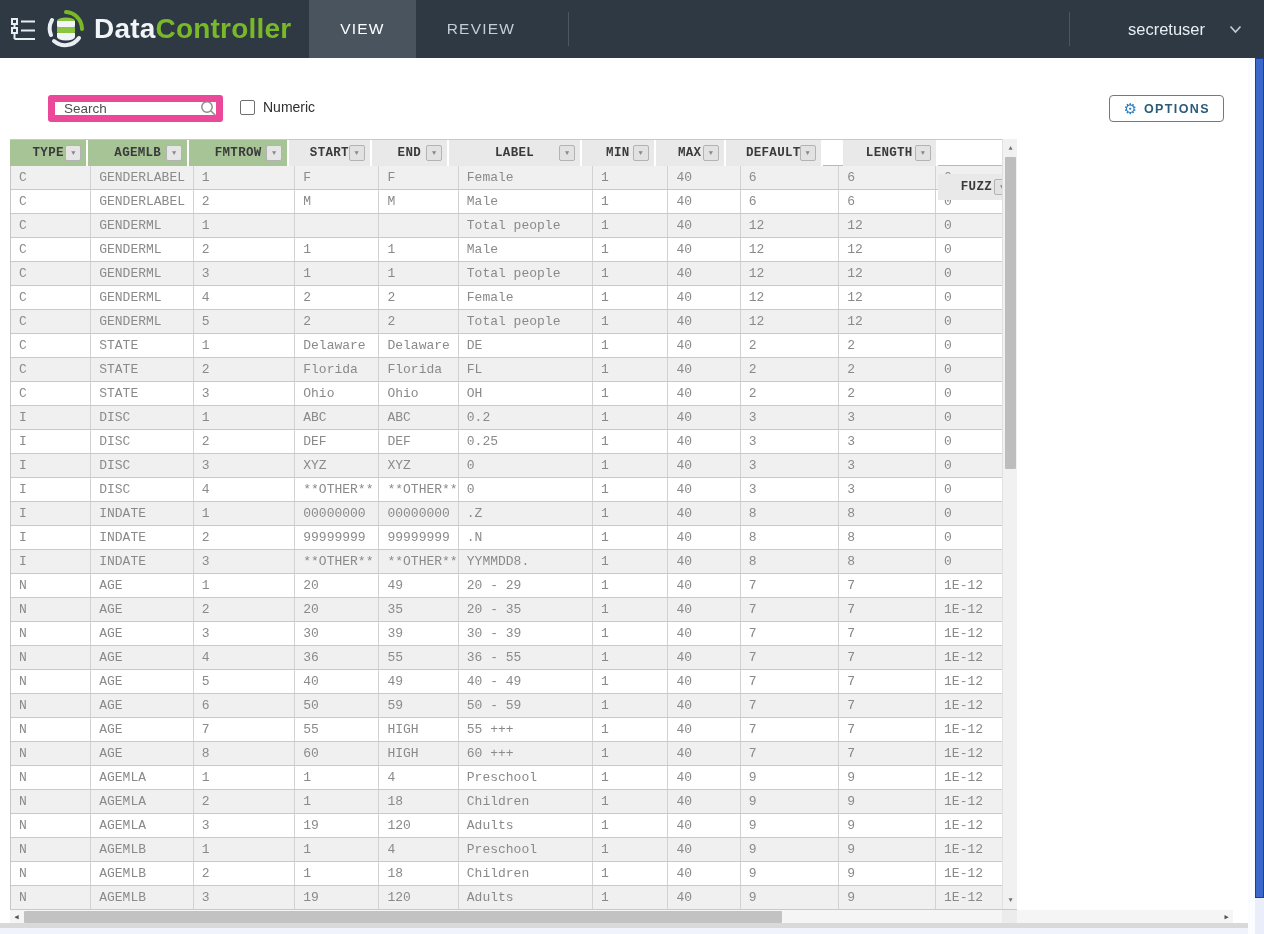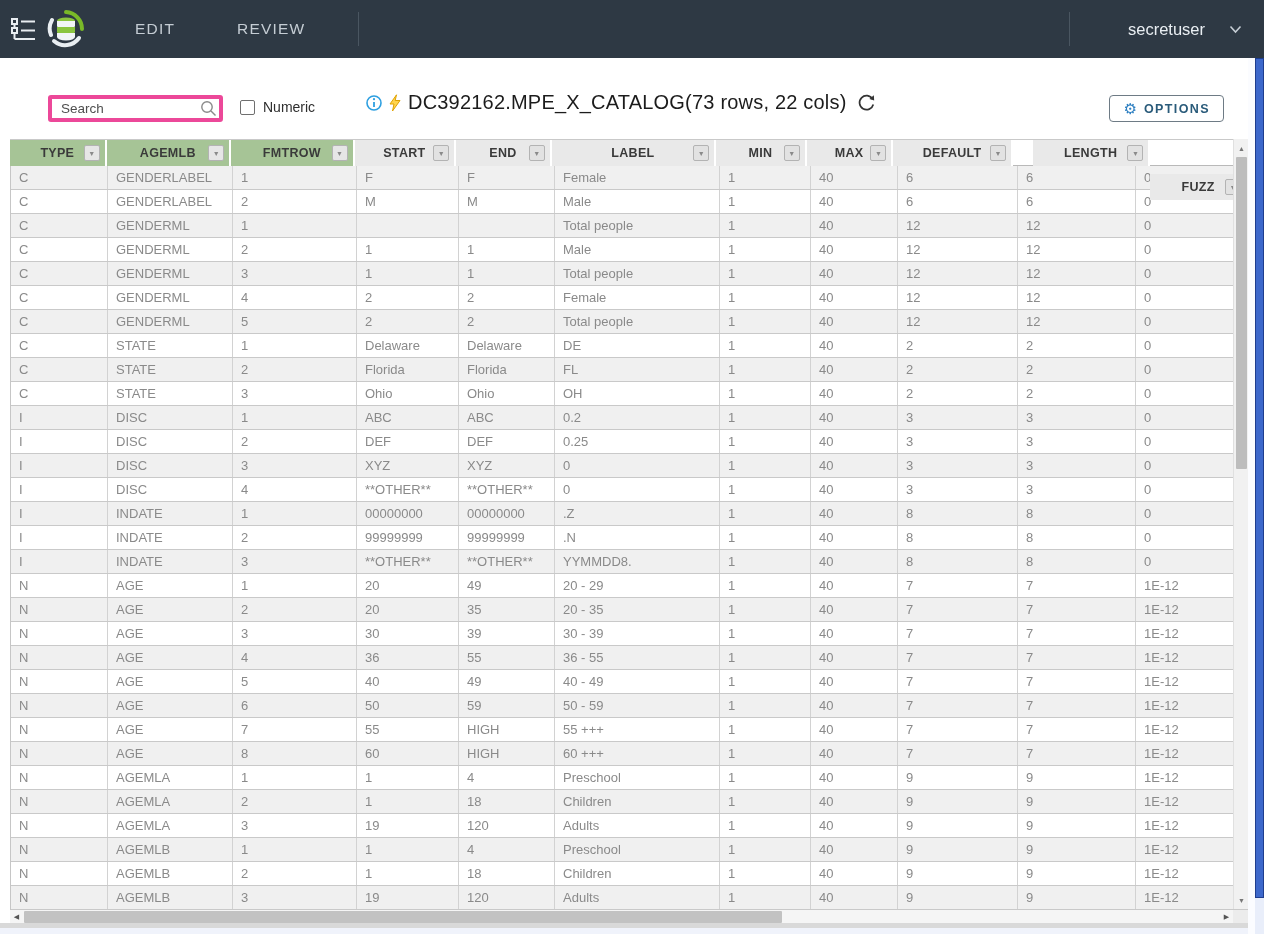"DataController" div.brand { html: none -> <div><span>Data</span><span>Controller</span></div> }
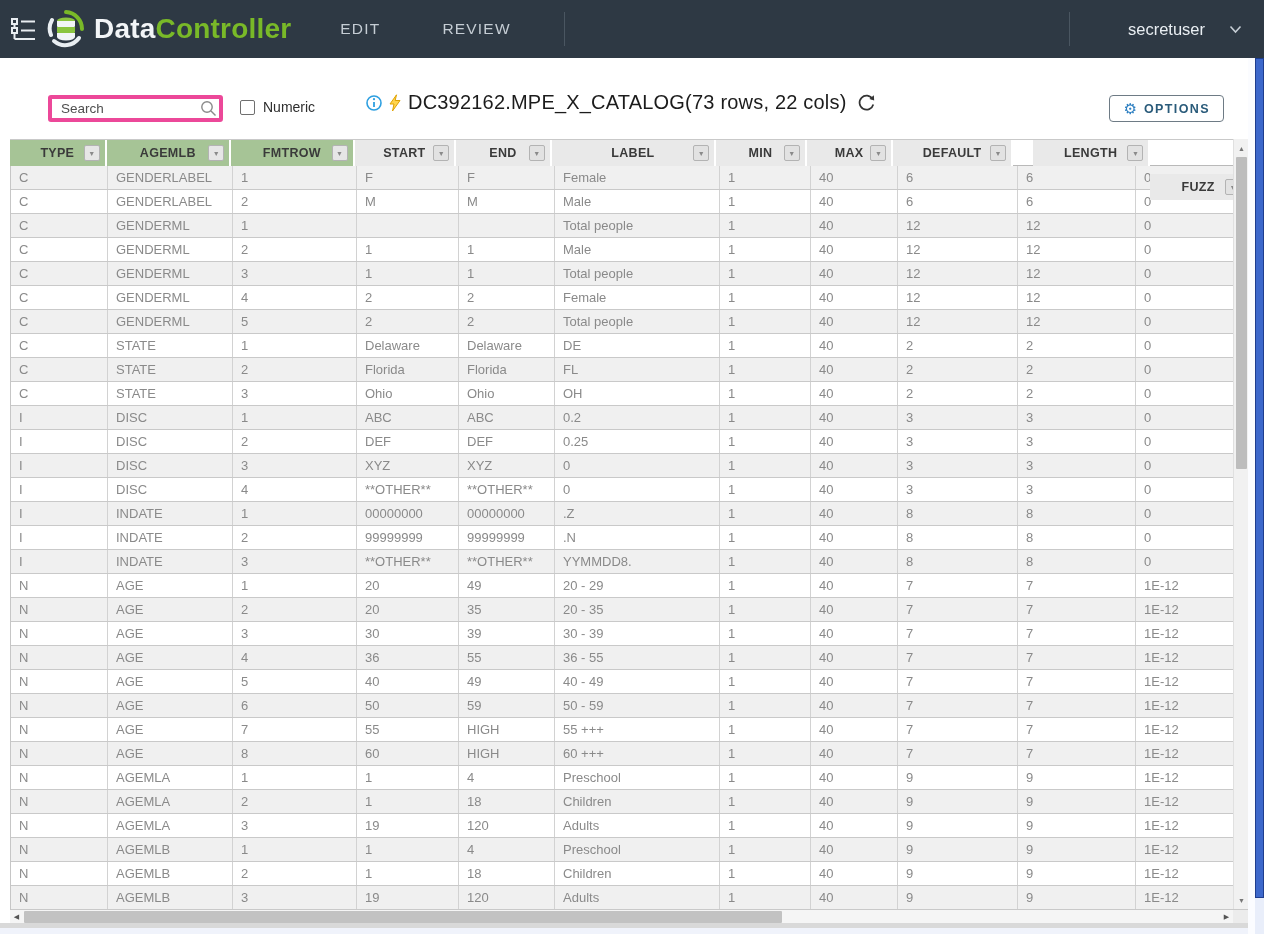"VIEW" div.tab { html: none -> <div>VIEW</div> }
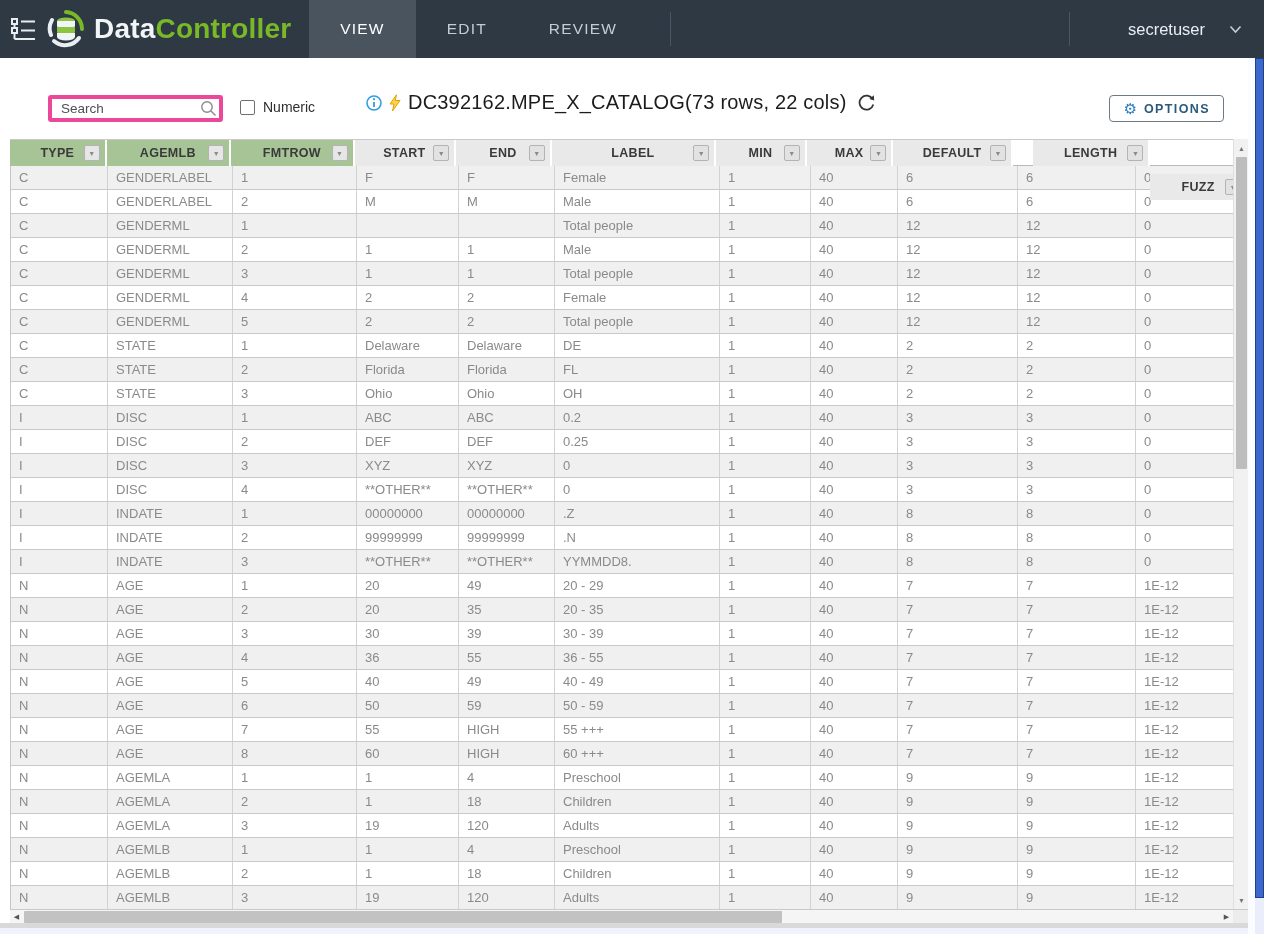"EDIT" div.tab { html: <div>EDIT</div> -> none }
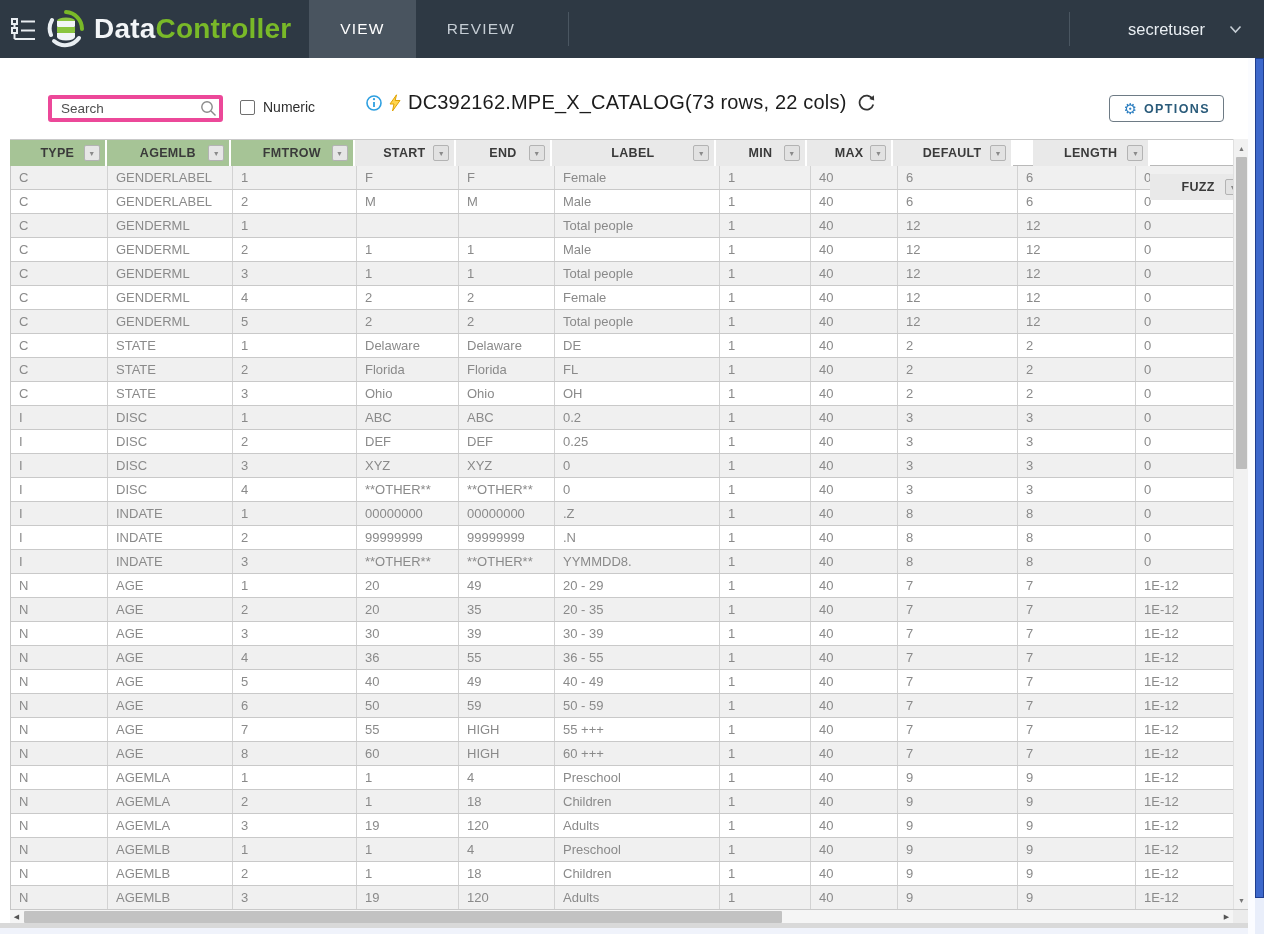"Search" .search-input { border: 4px solid #ec4899 -> 7px solid #ec4899 }
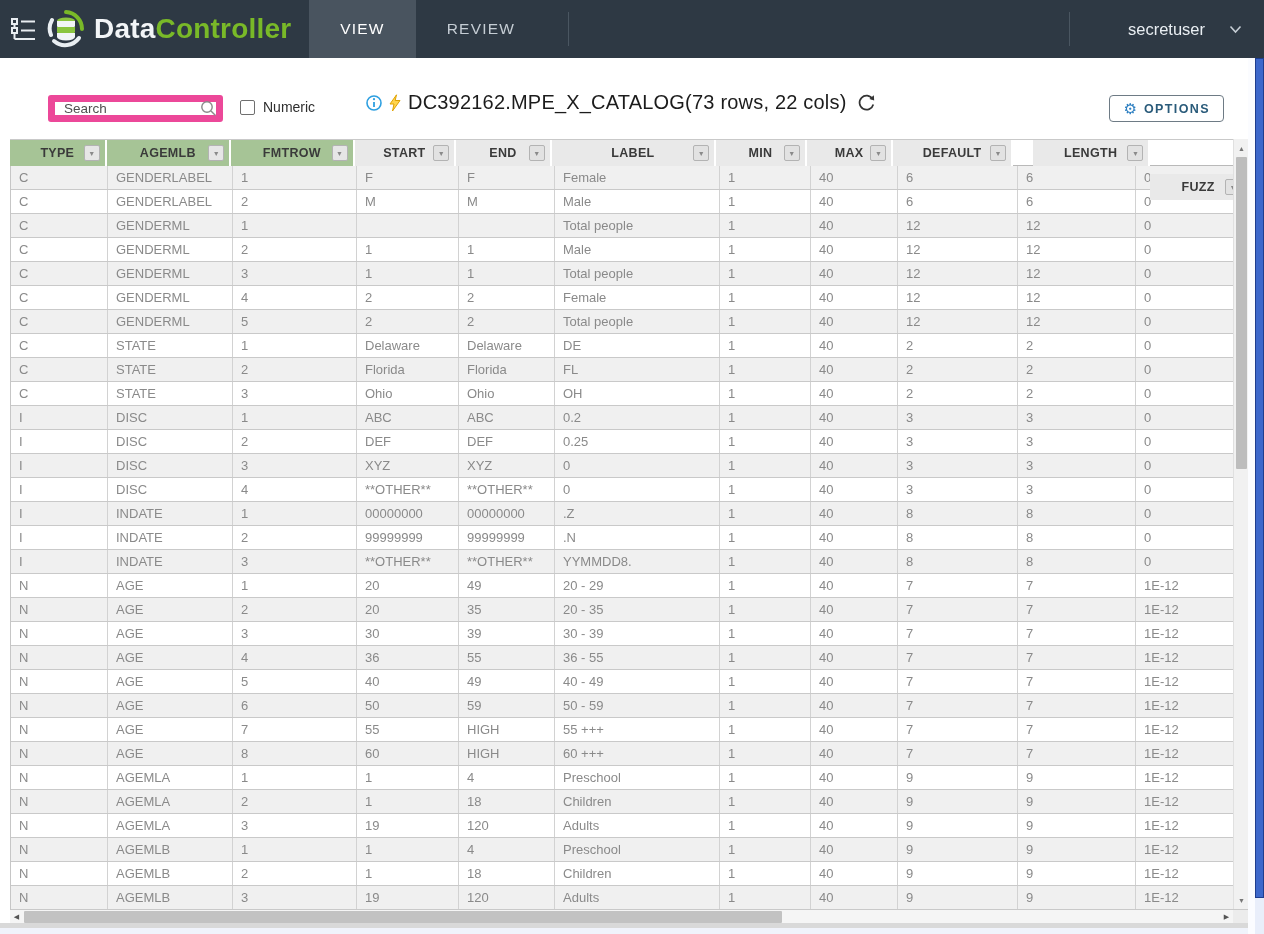"DC392162.MPE_X_CATALOG(73 rows, 22 cols)" div.title-group { html: <div> <svg> <circle></circle> <line></line> <circle></circle> </svg> <svg> <polygon></polygon> </svg> <span>DC392162.MPE_X_CATALOG(73 rows, 22 cols)</span> <svg> <path></path> <polygon></polygon> </svg> </div> -> none }
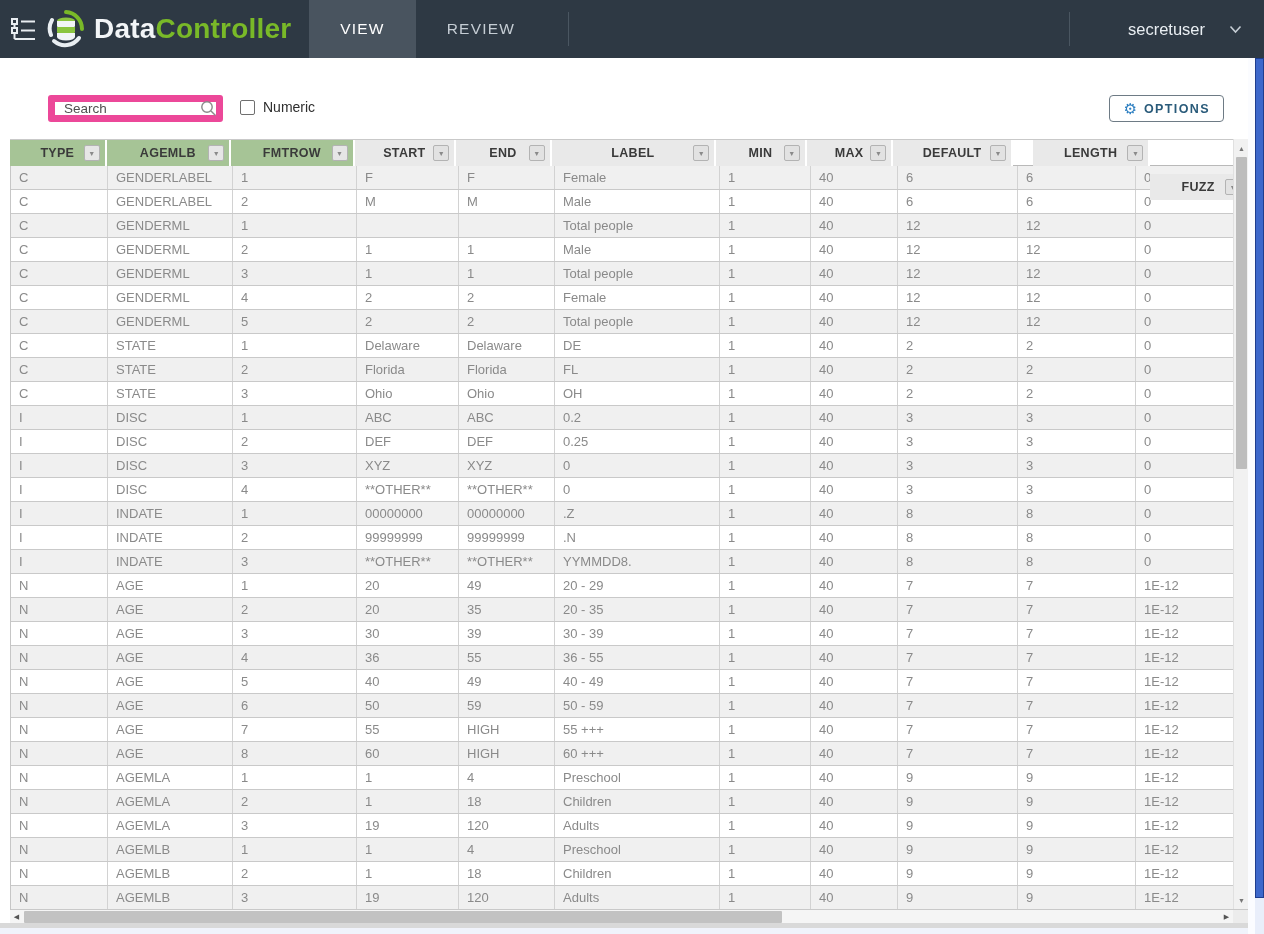"TYPE" .grid-wrap { font-family: none -> Liberation Mono, monospace; width: 1238px -> 1007px }
